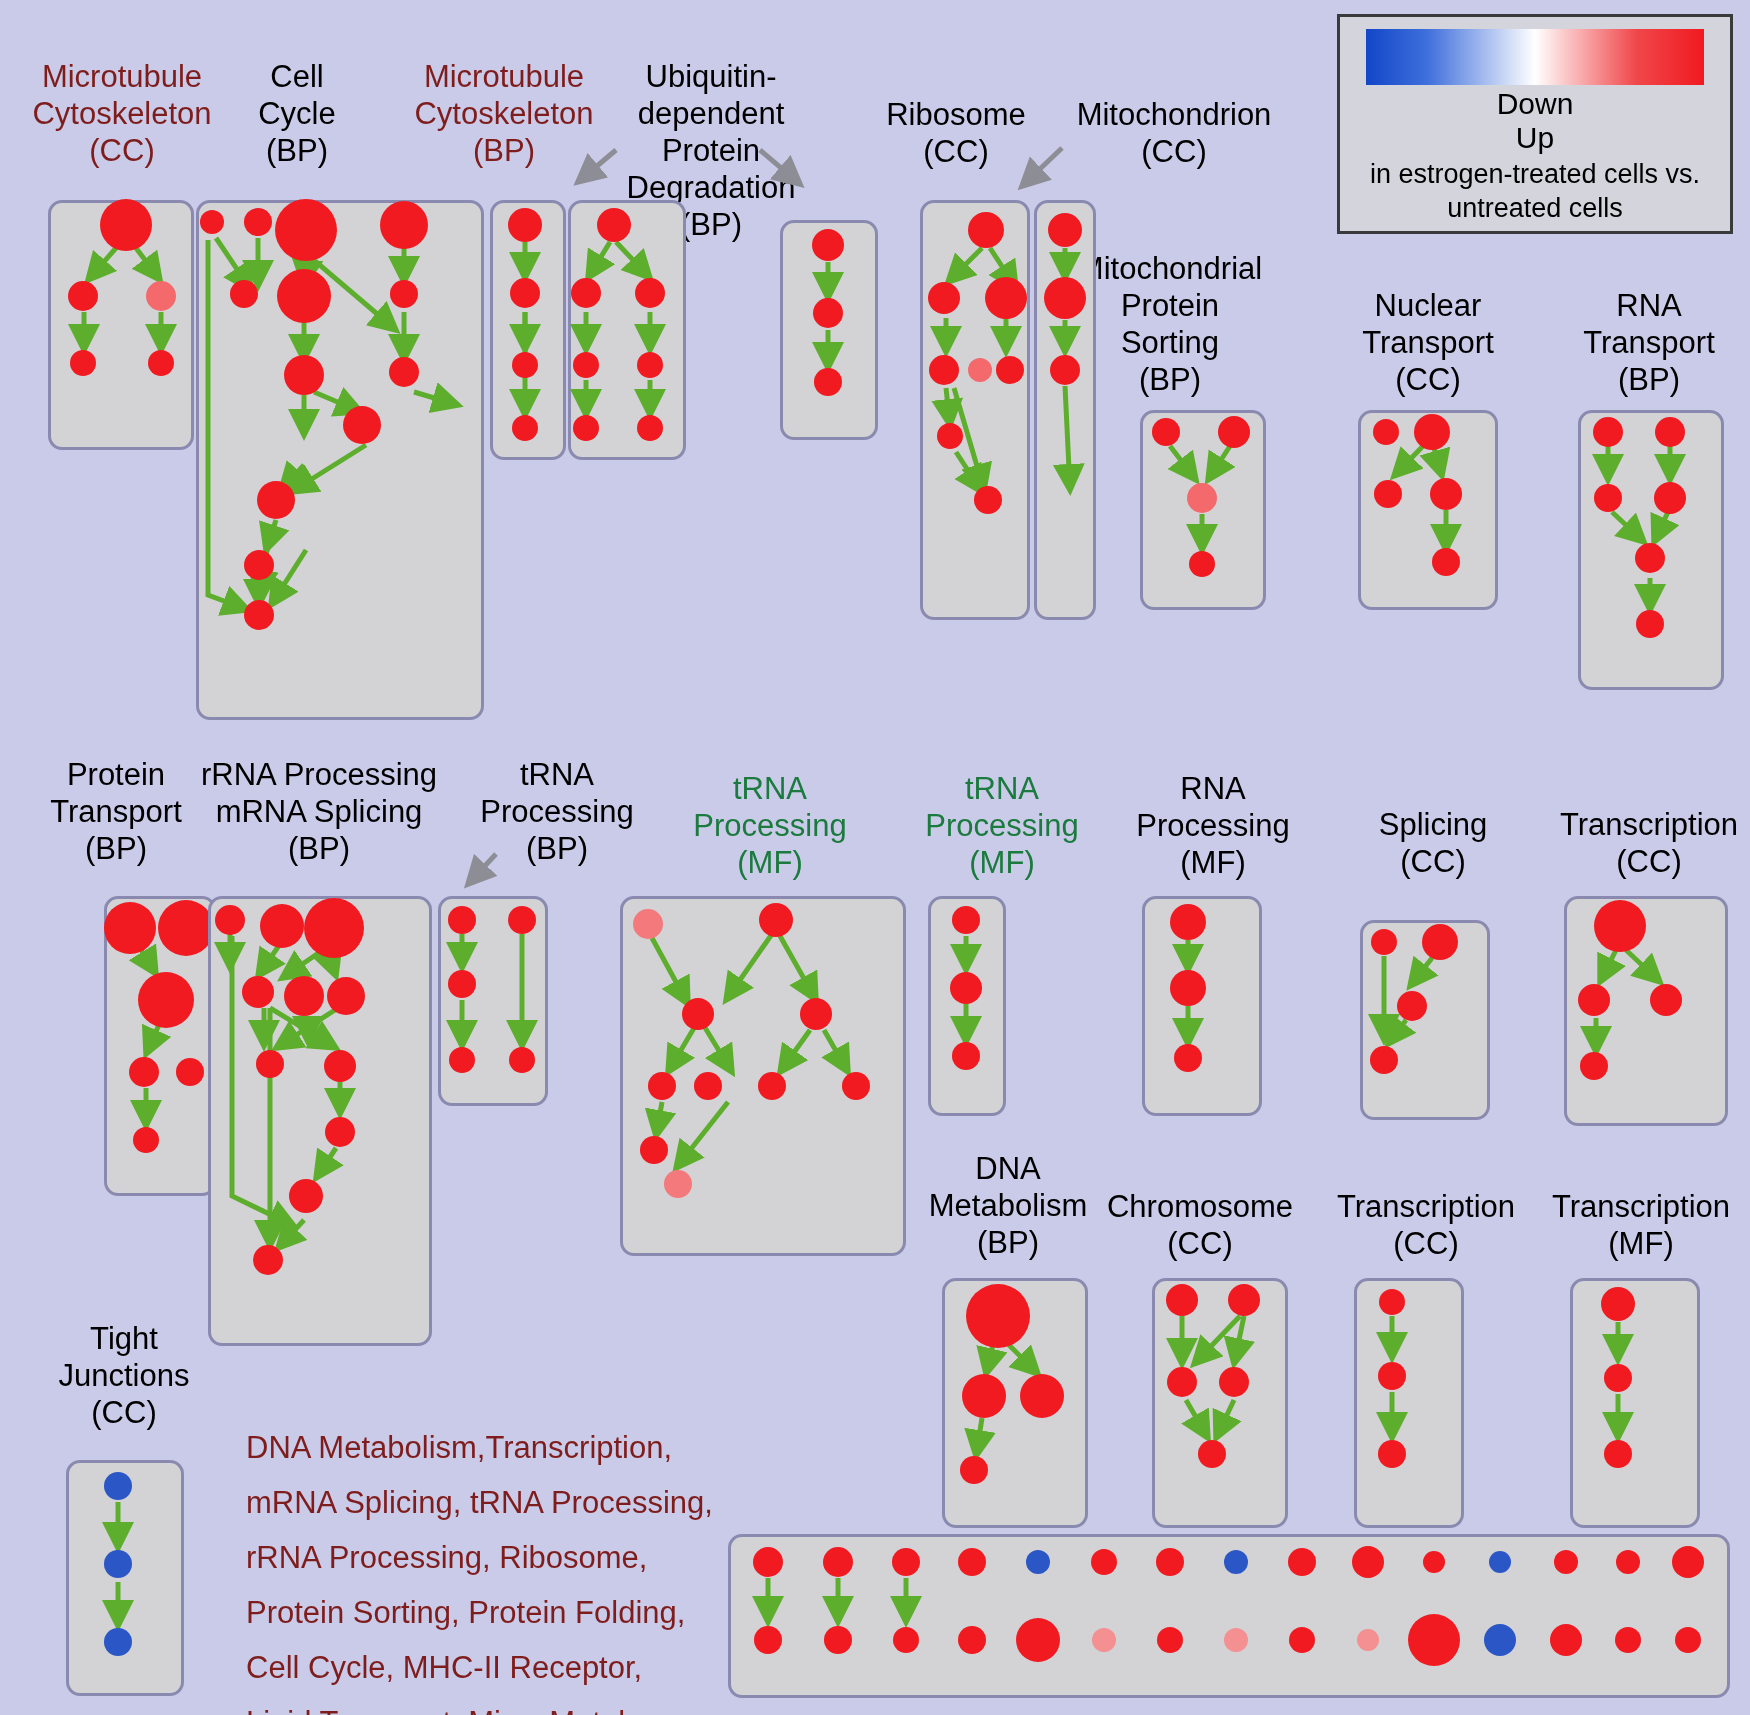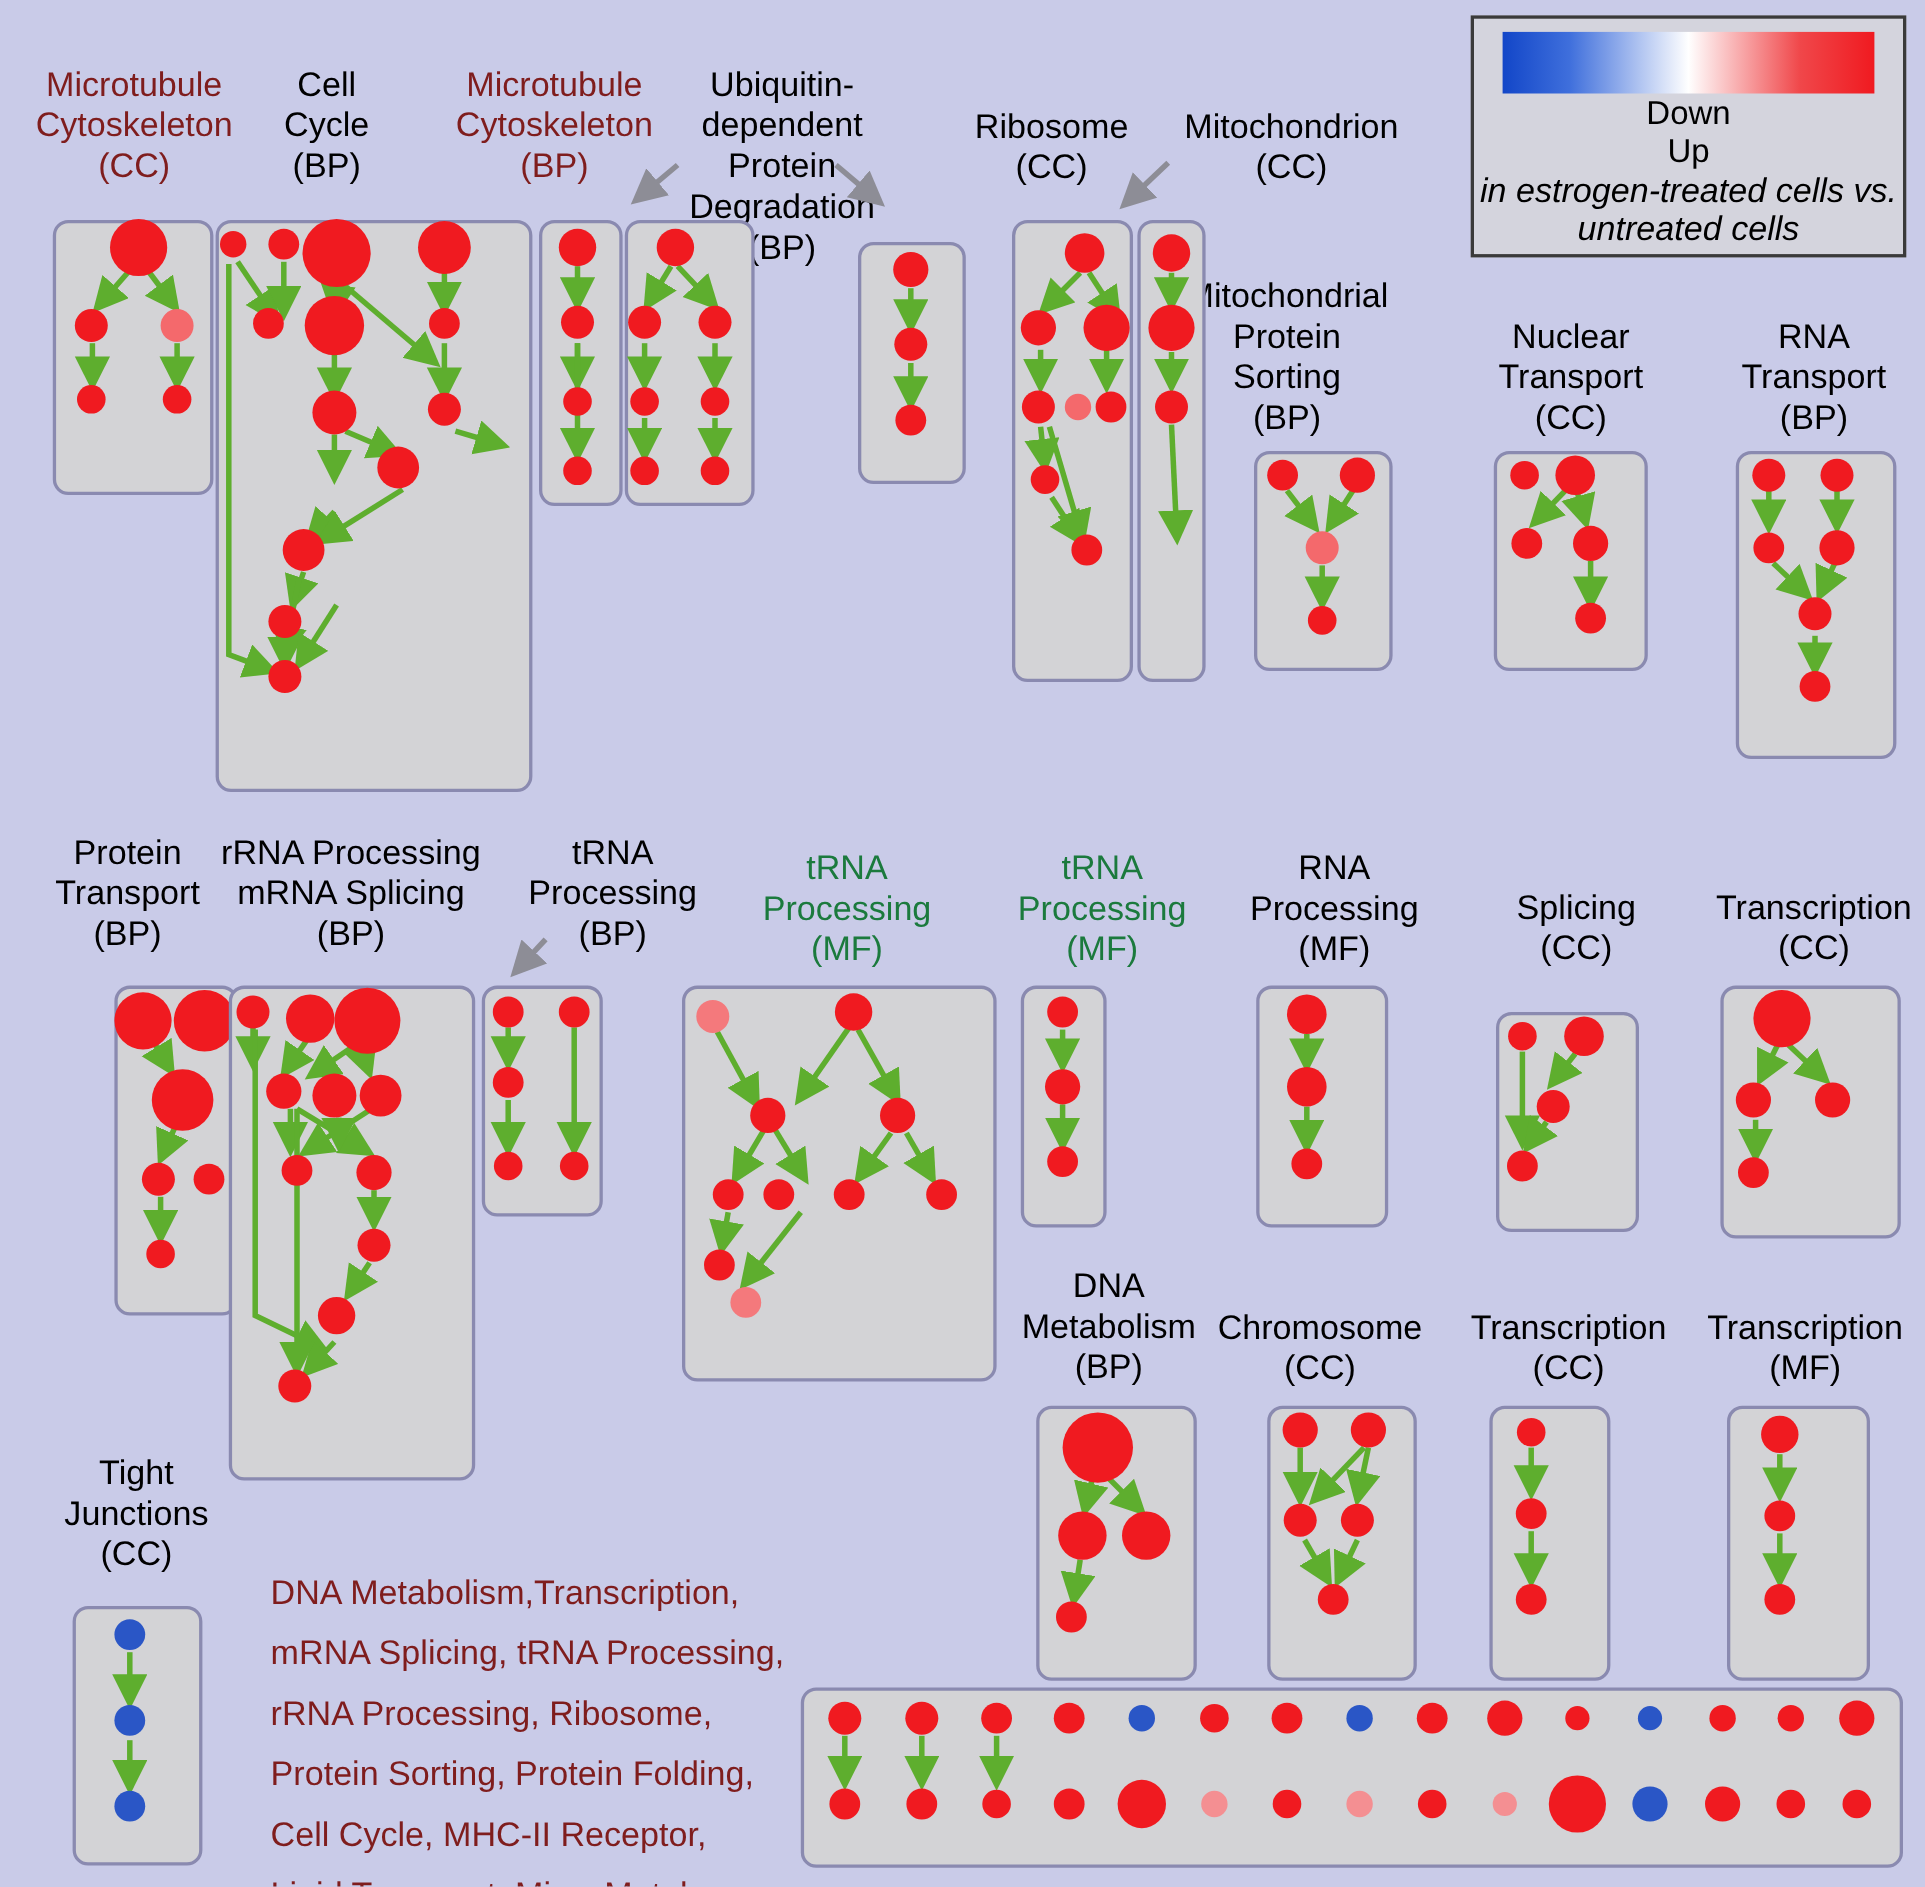"in estrogen-treated cells vs. untreated" .legend .lsub { font-size: 31px -> 27px; font-style: italic -> none }
